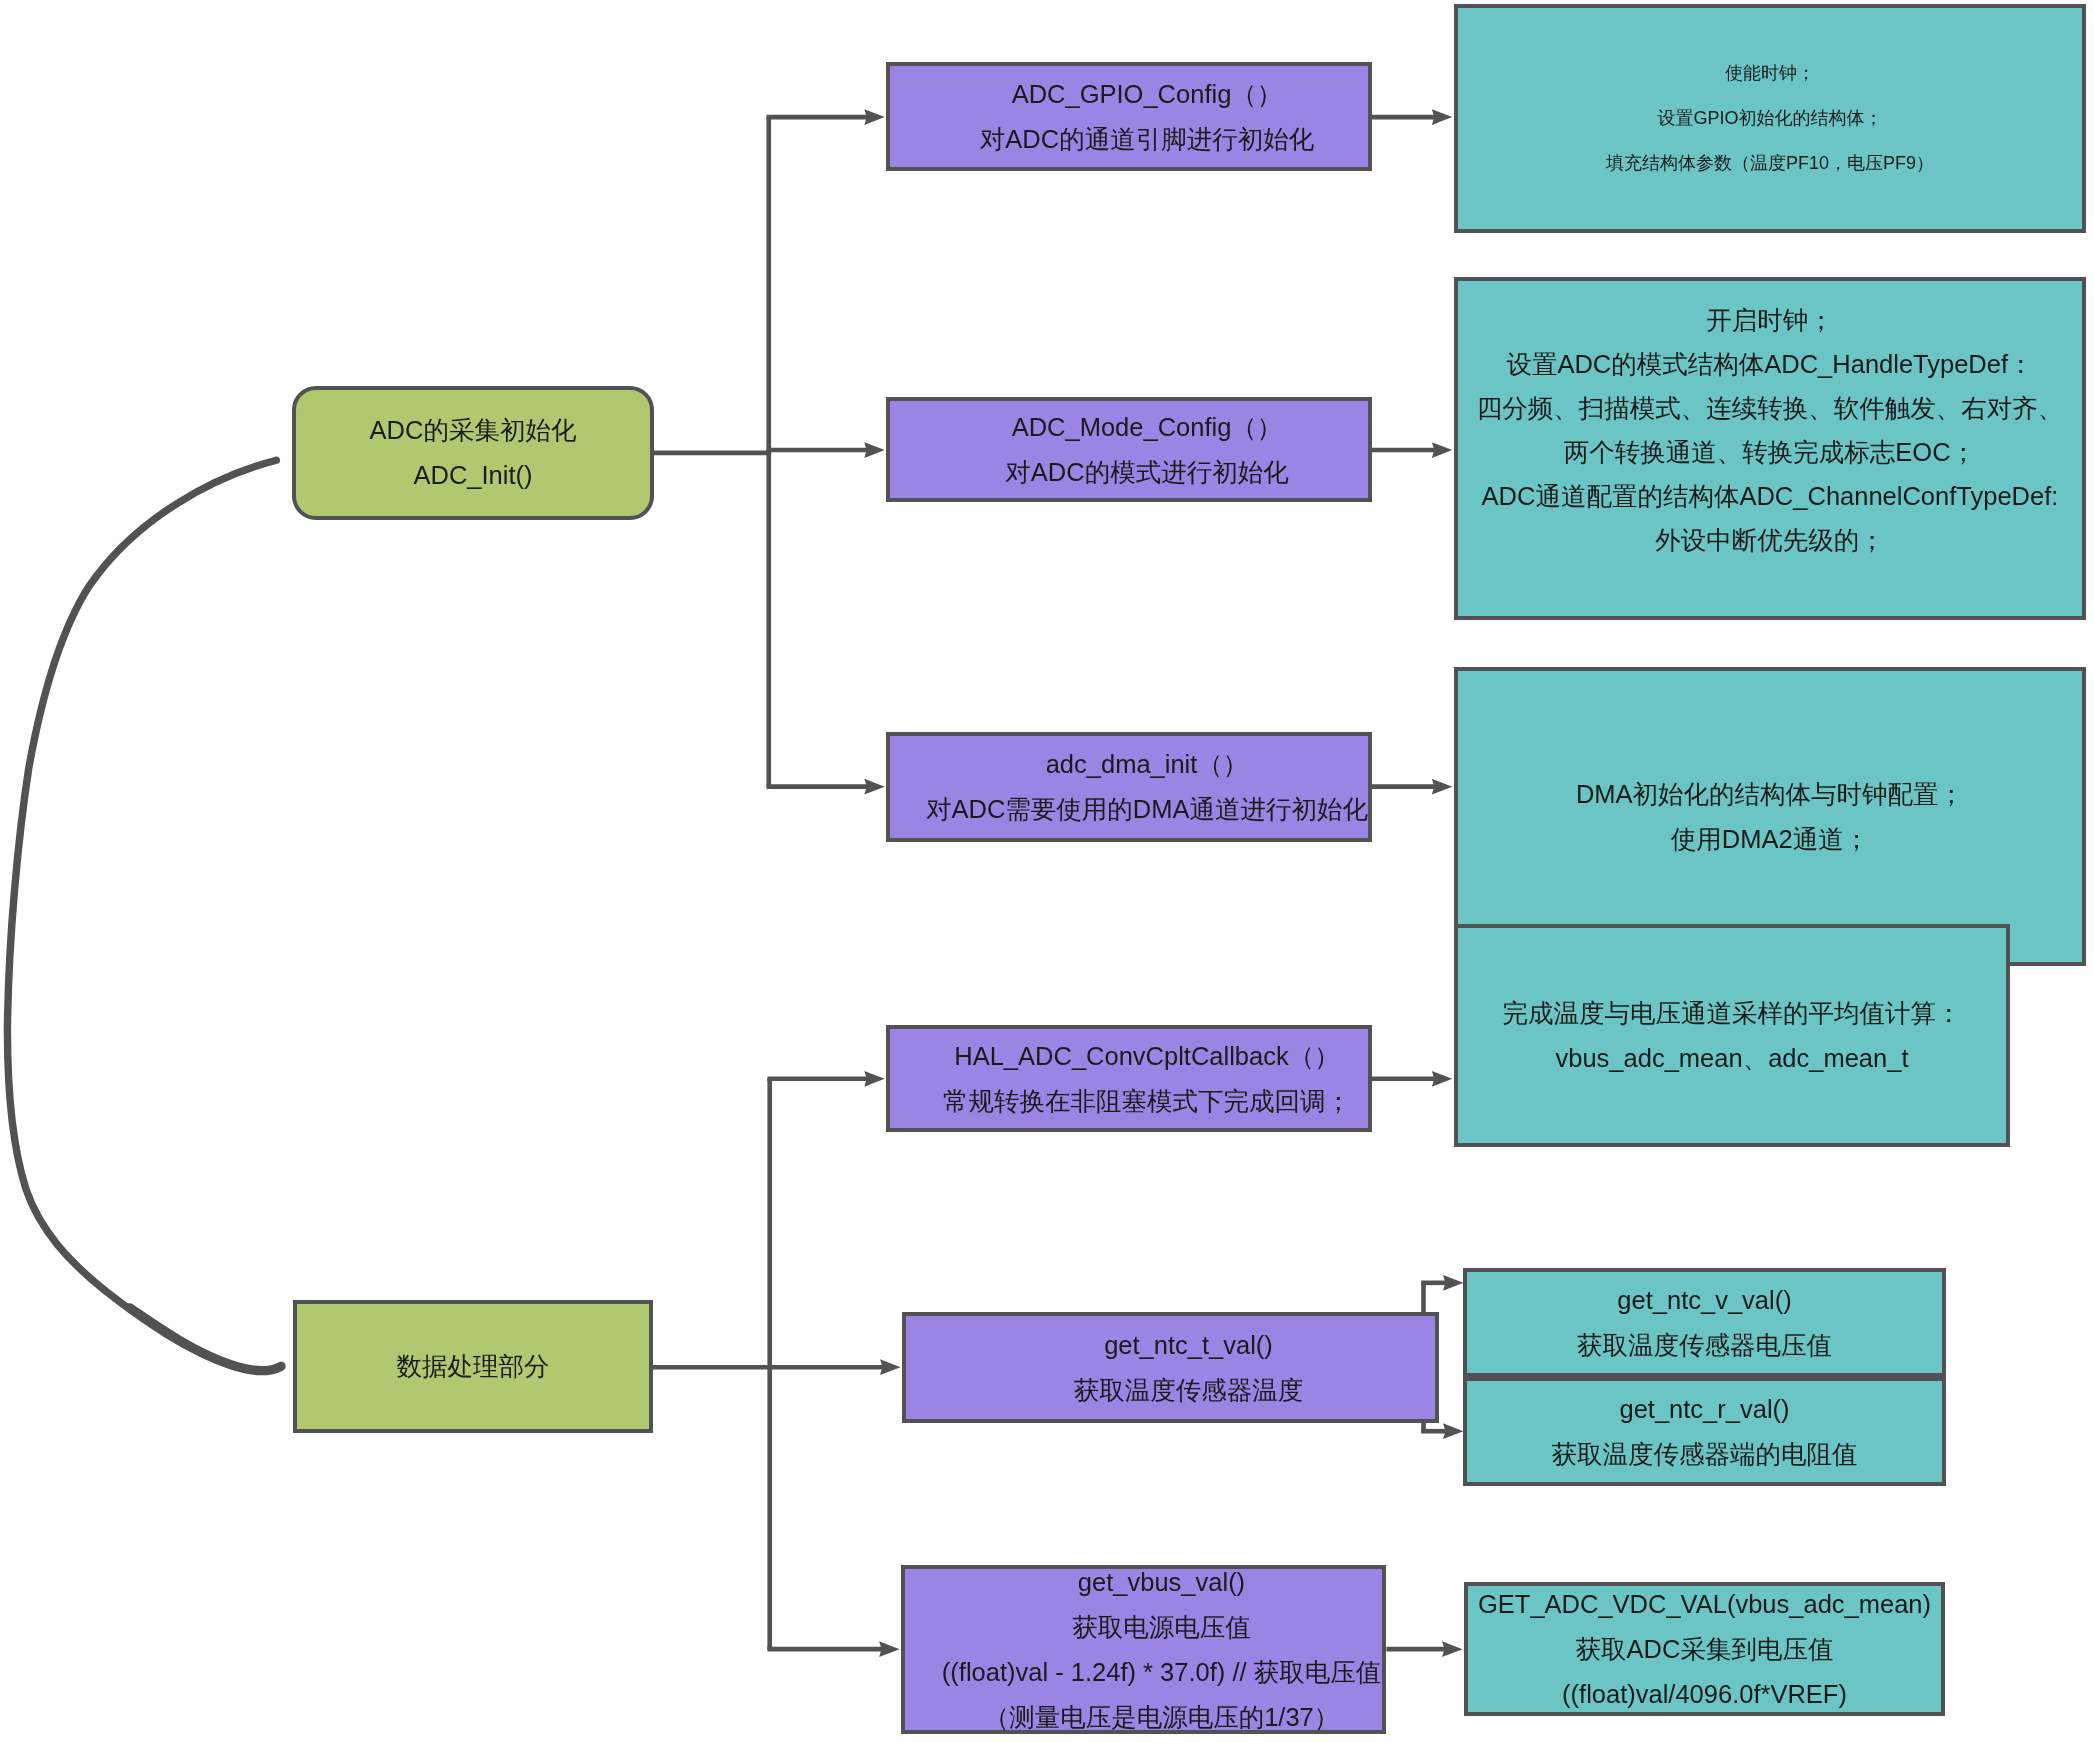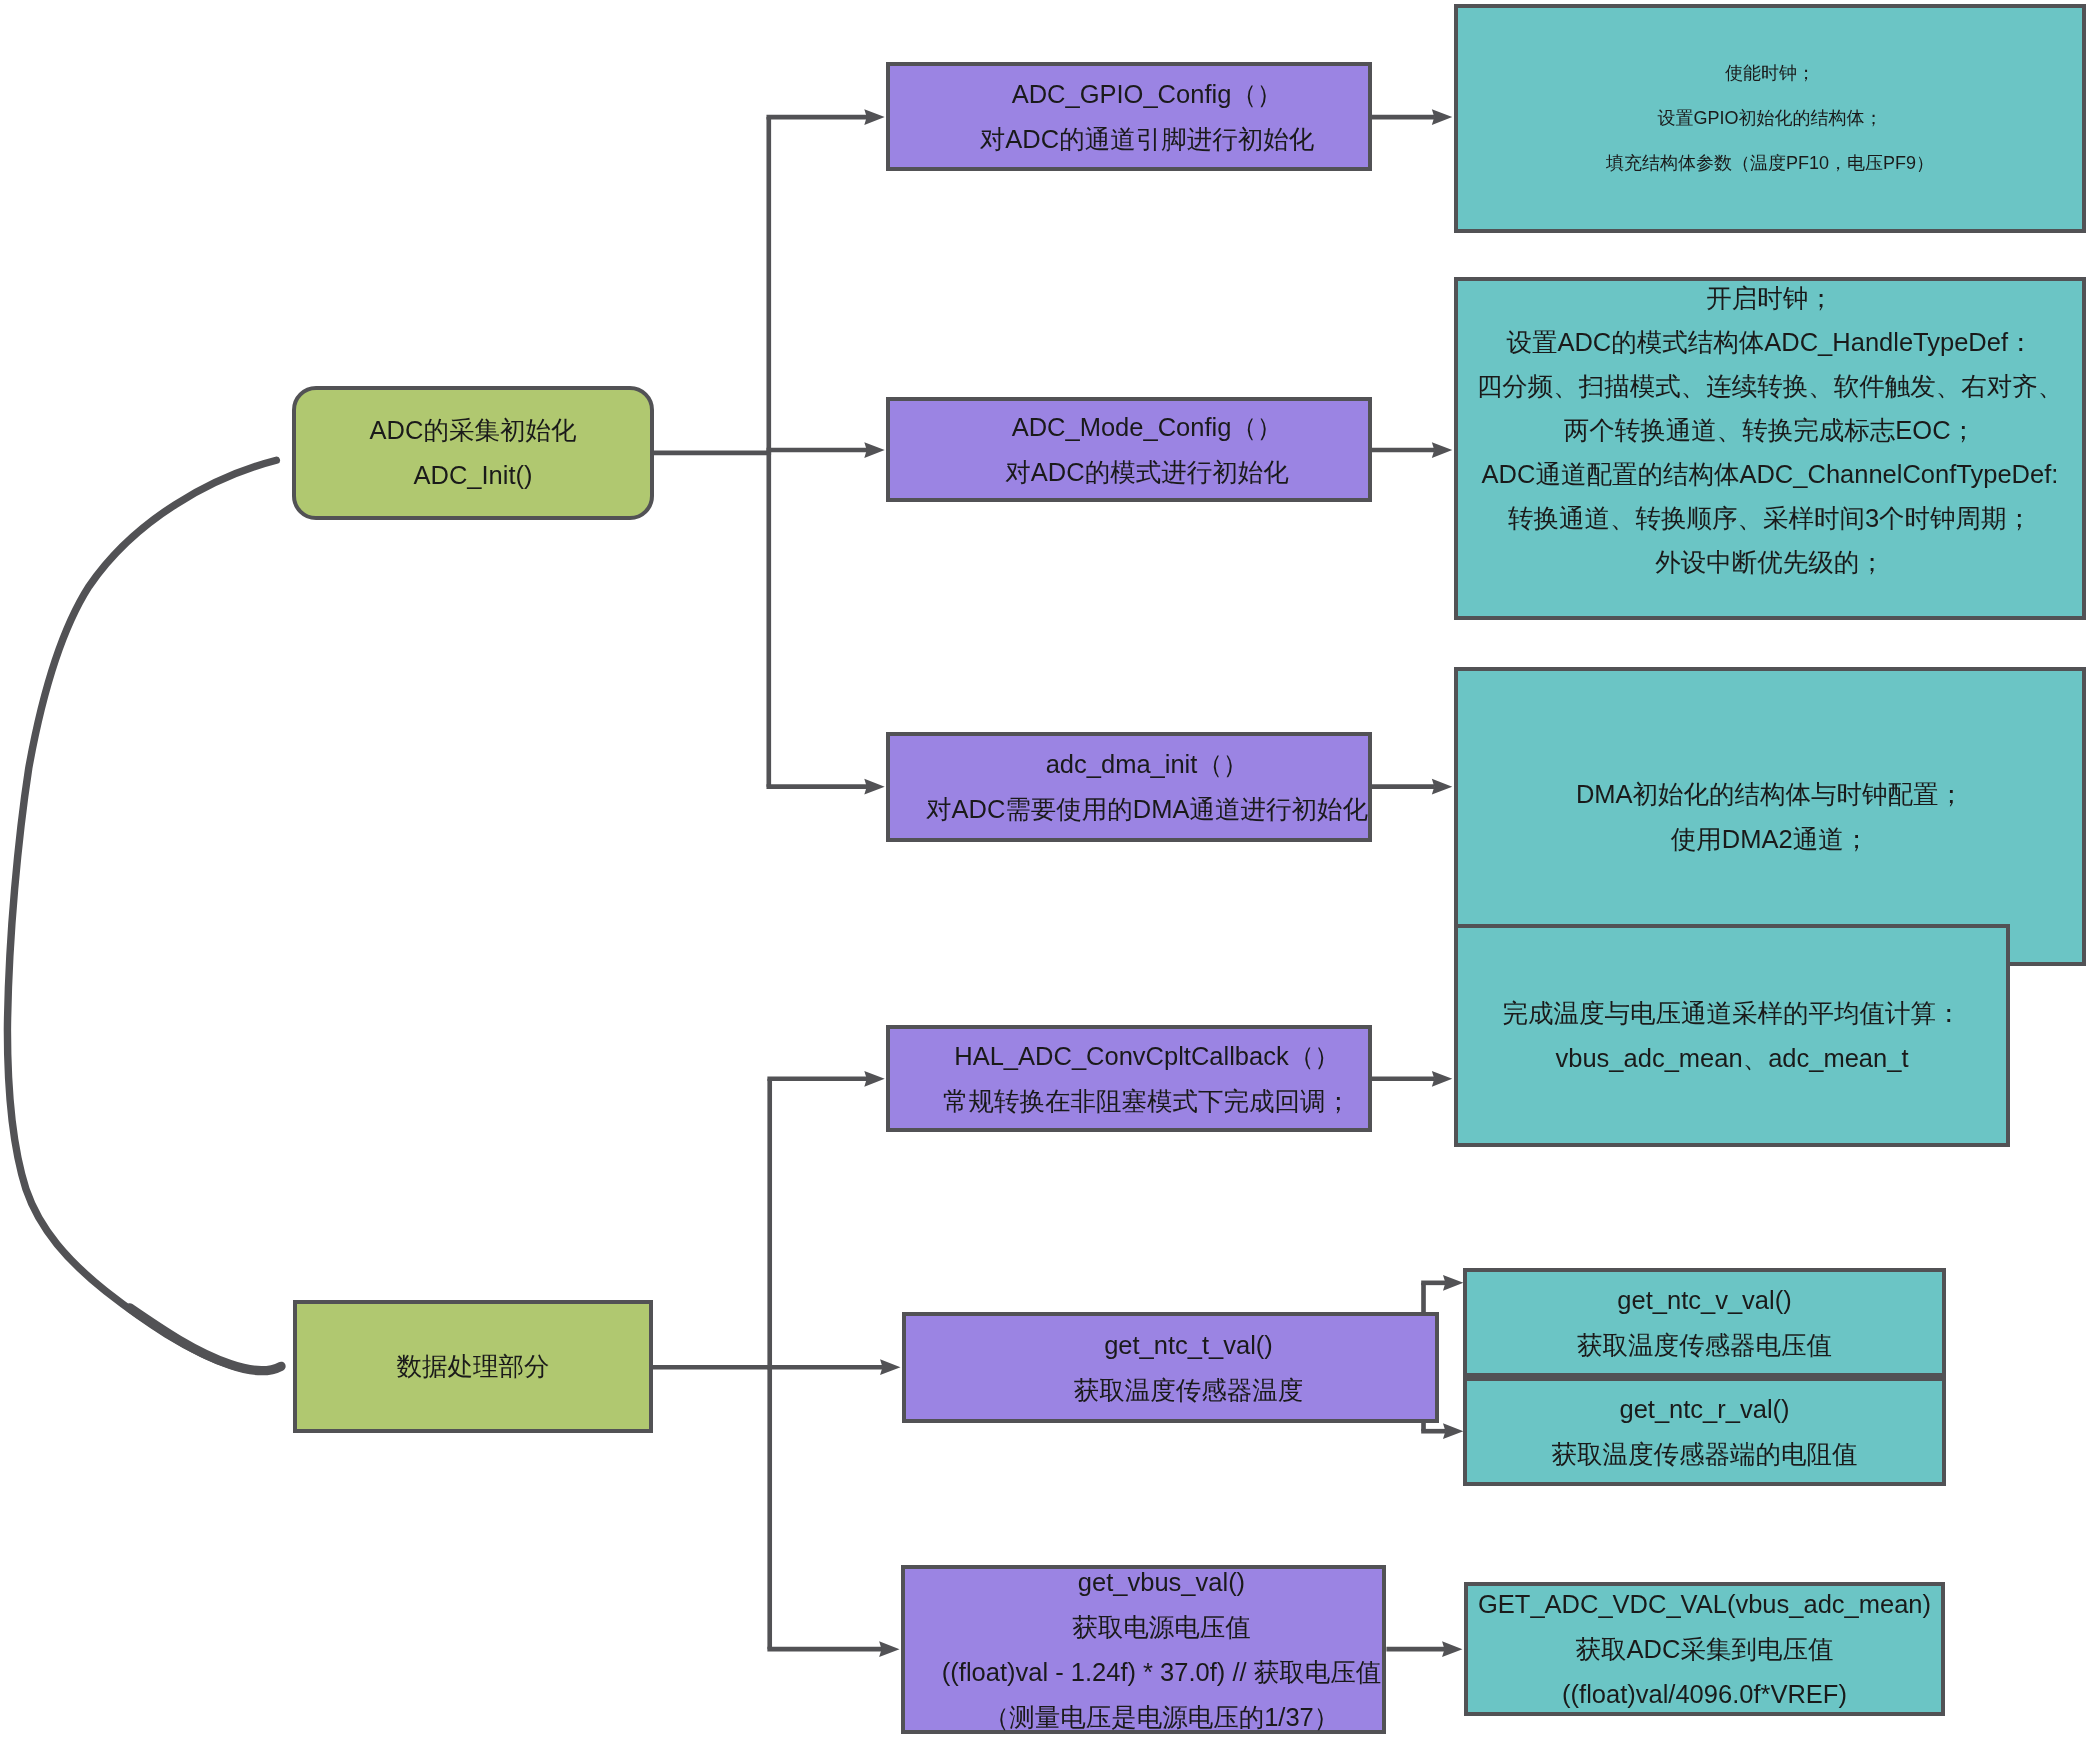"转换通道、转换顺序、采样时间3个时钟周期；" div.ln { html: <div>转换通道、转换顺序、采样时间3个时钟周期；</div> -> none }
